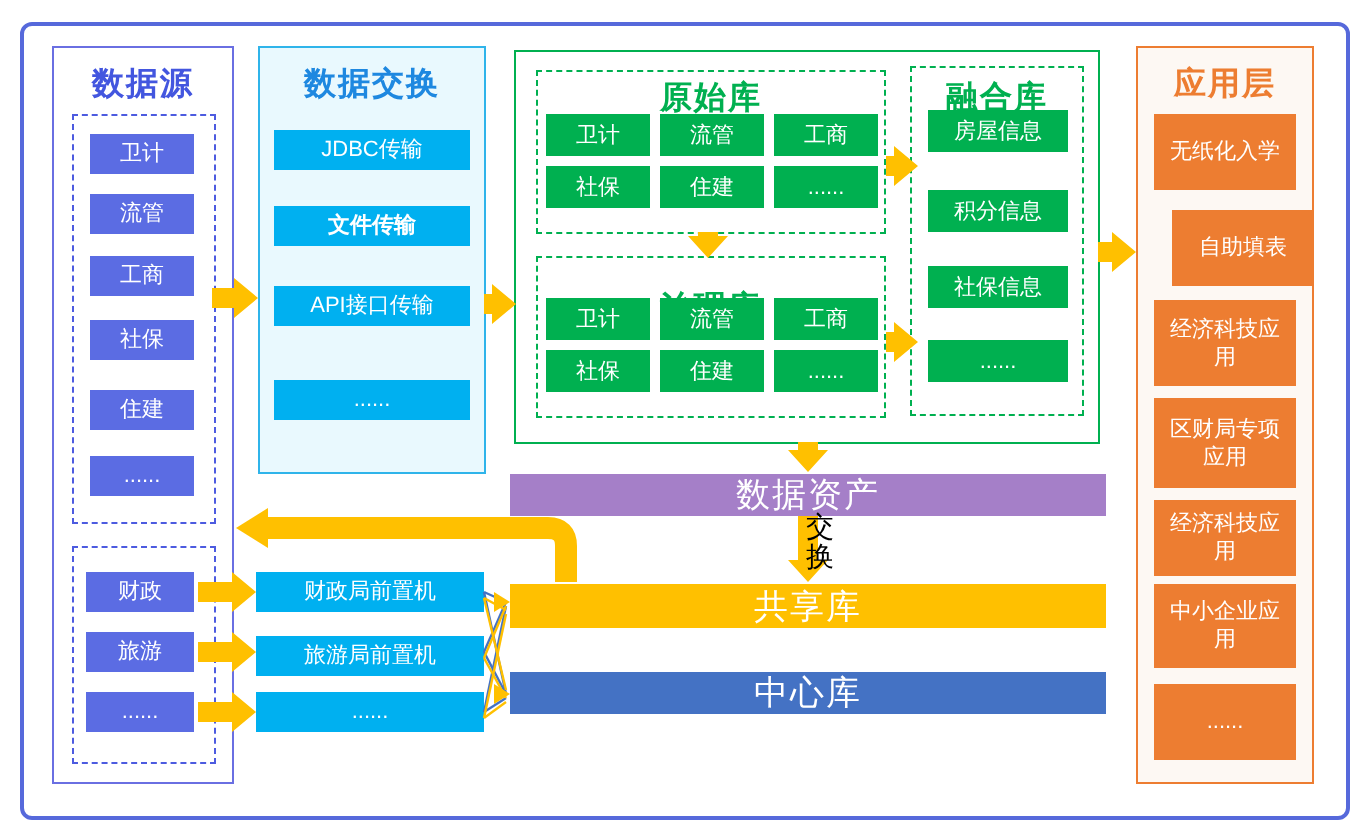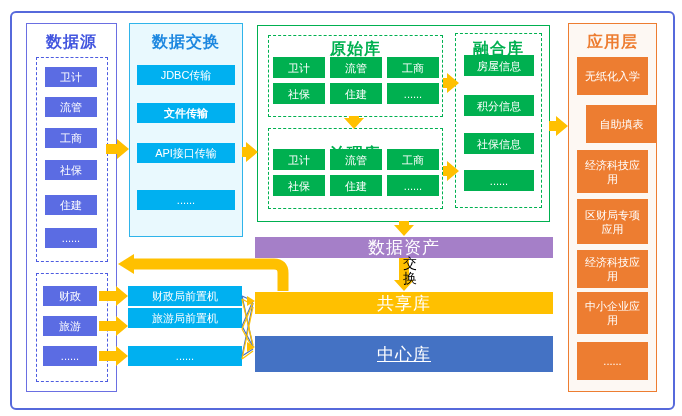"旅游局前置机" div.node { top: 308px -> 318px }
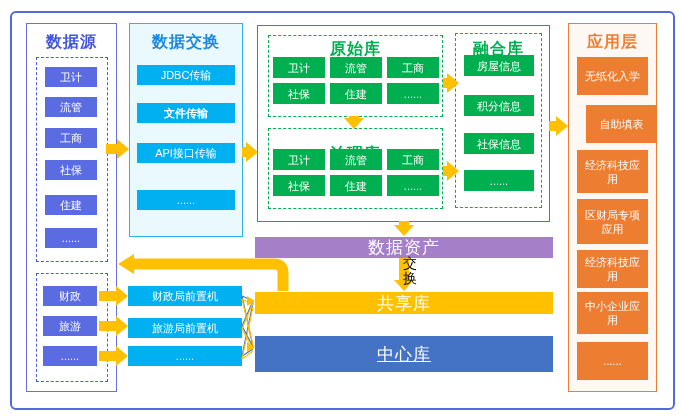"中心库" div.bar { height: 36px -> 21px; text-decoration: underline -> none }
